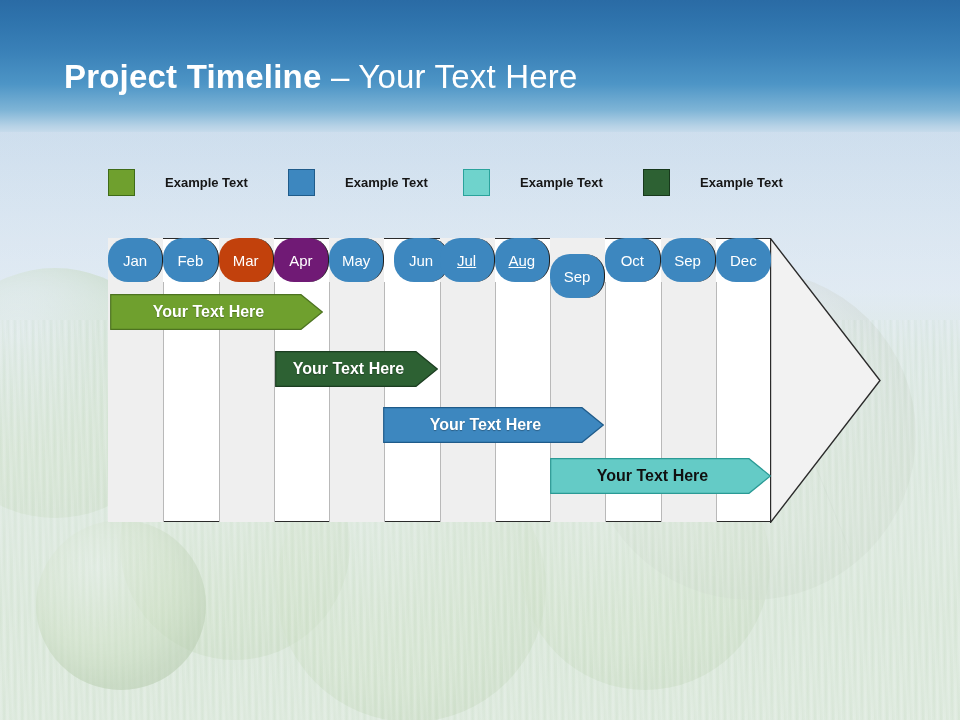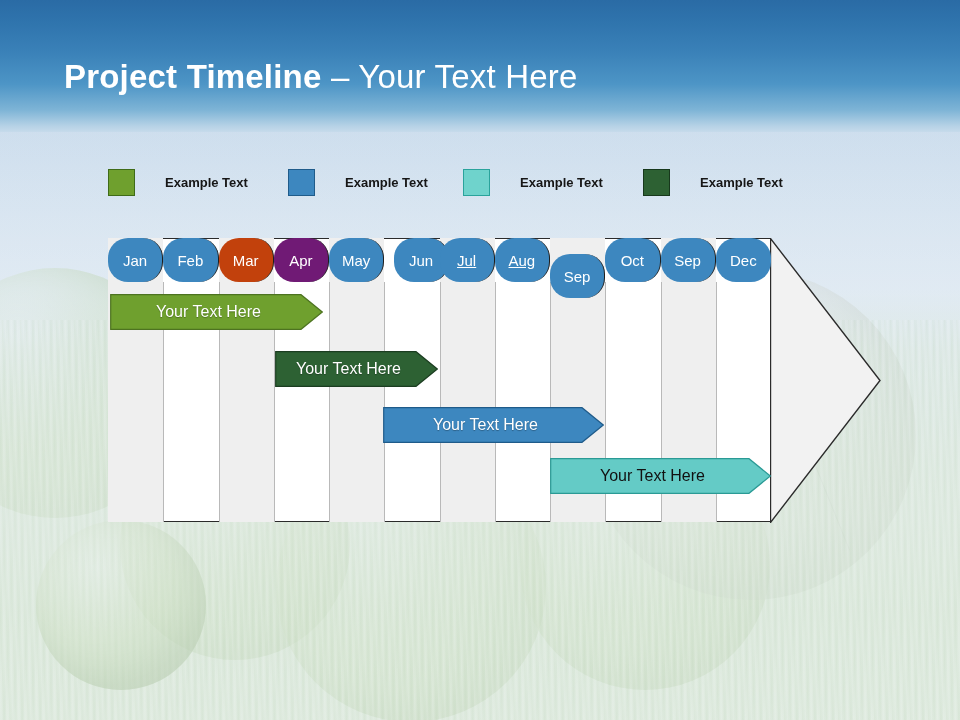"Your Text Here" .bar { font-weight: none -> bold }
